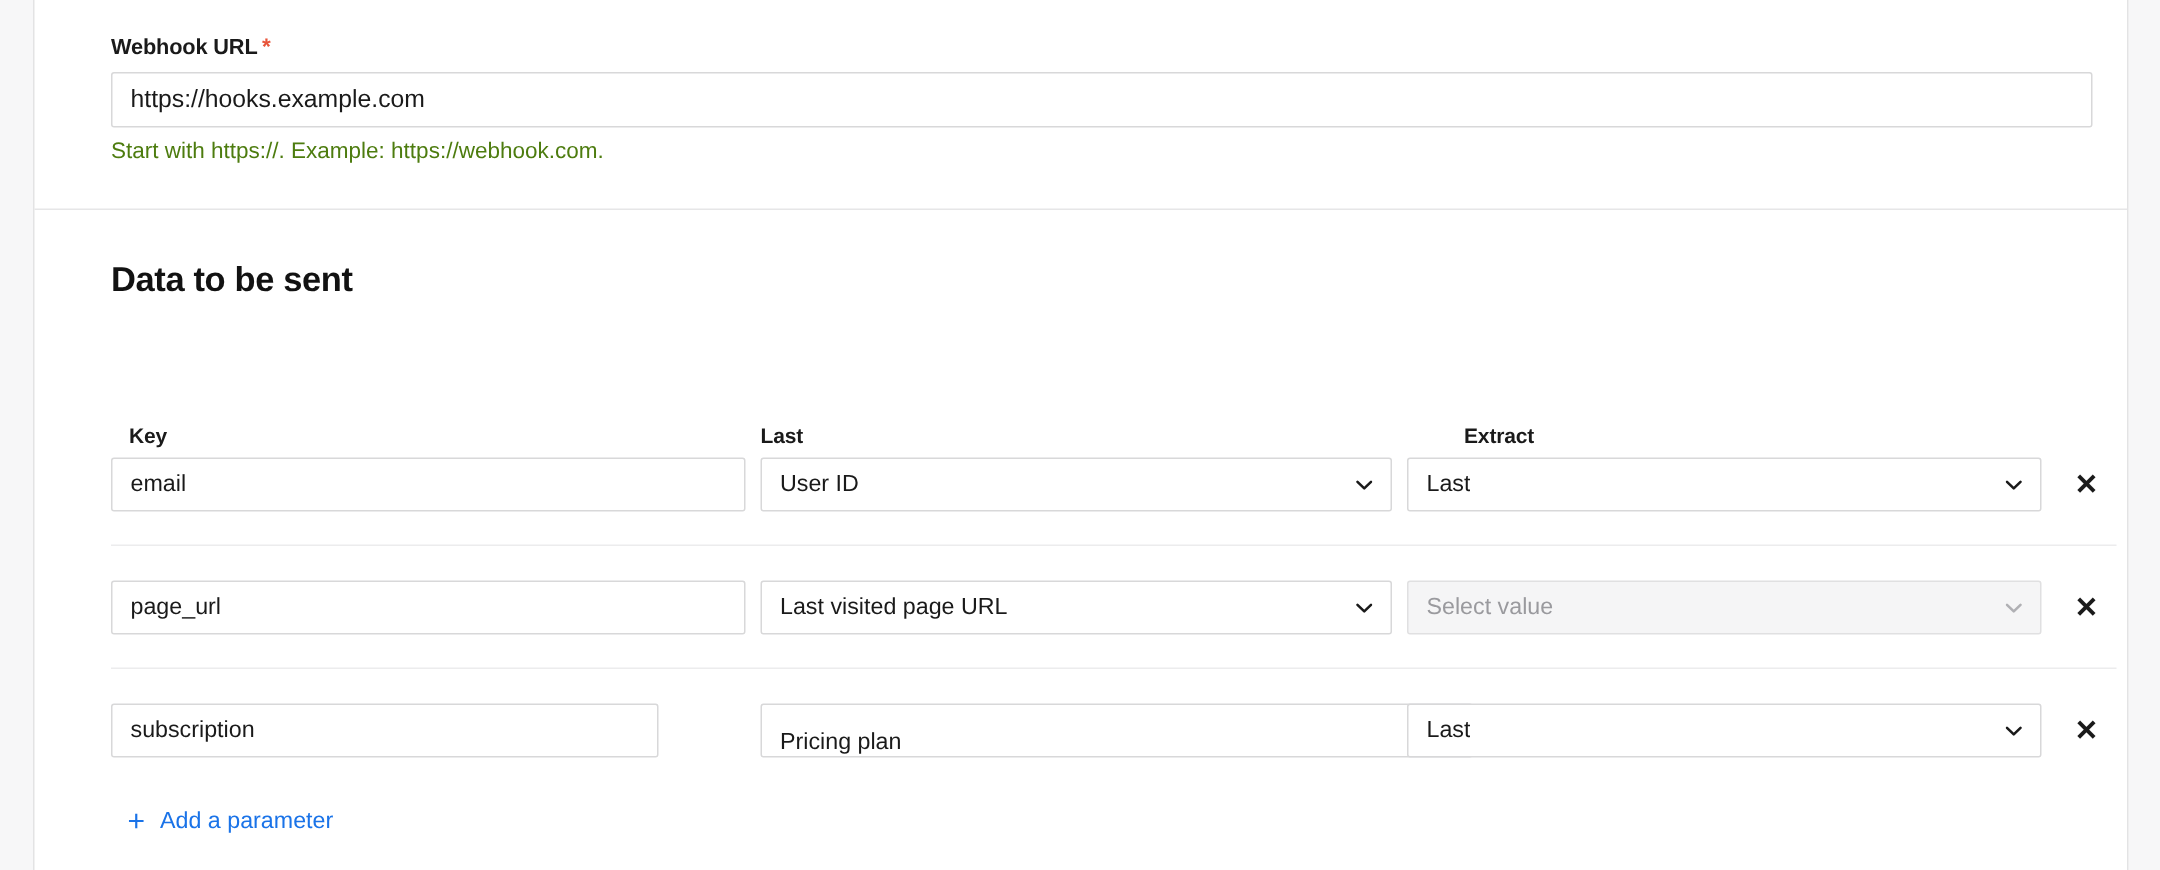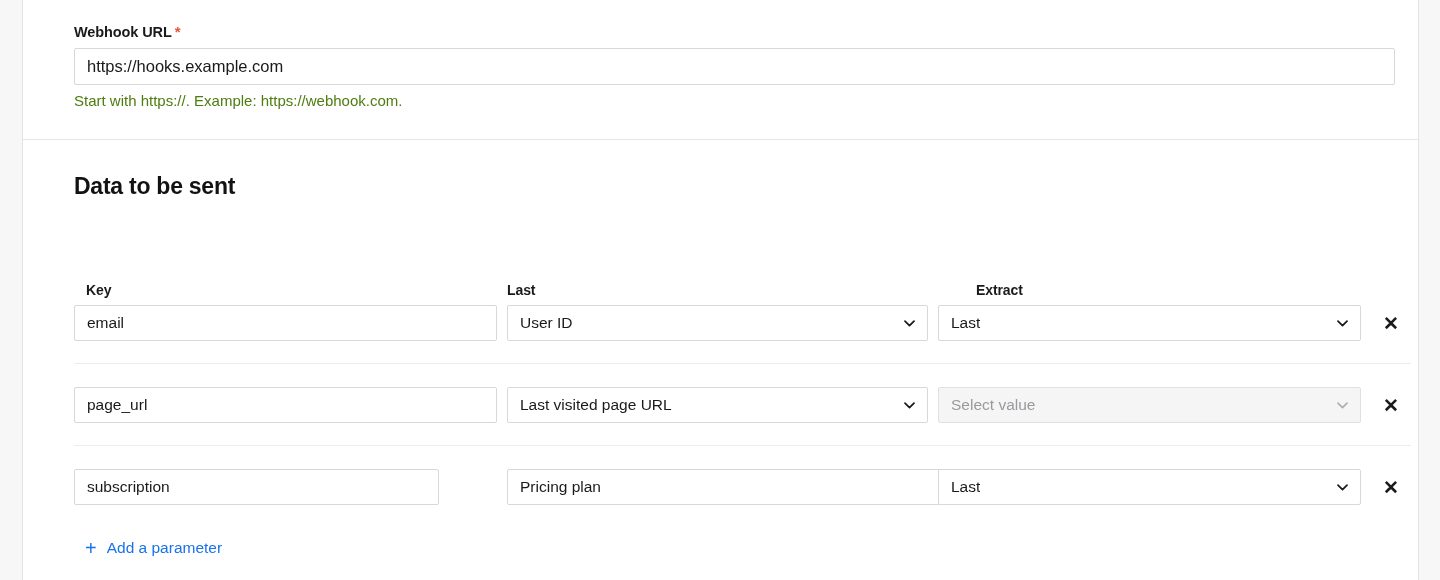"Pricing plan" div.ctl { align-items: none -> flex-end }
